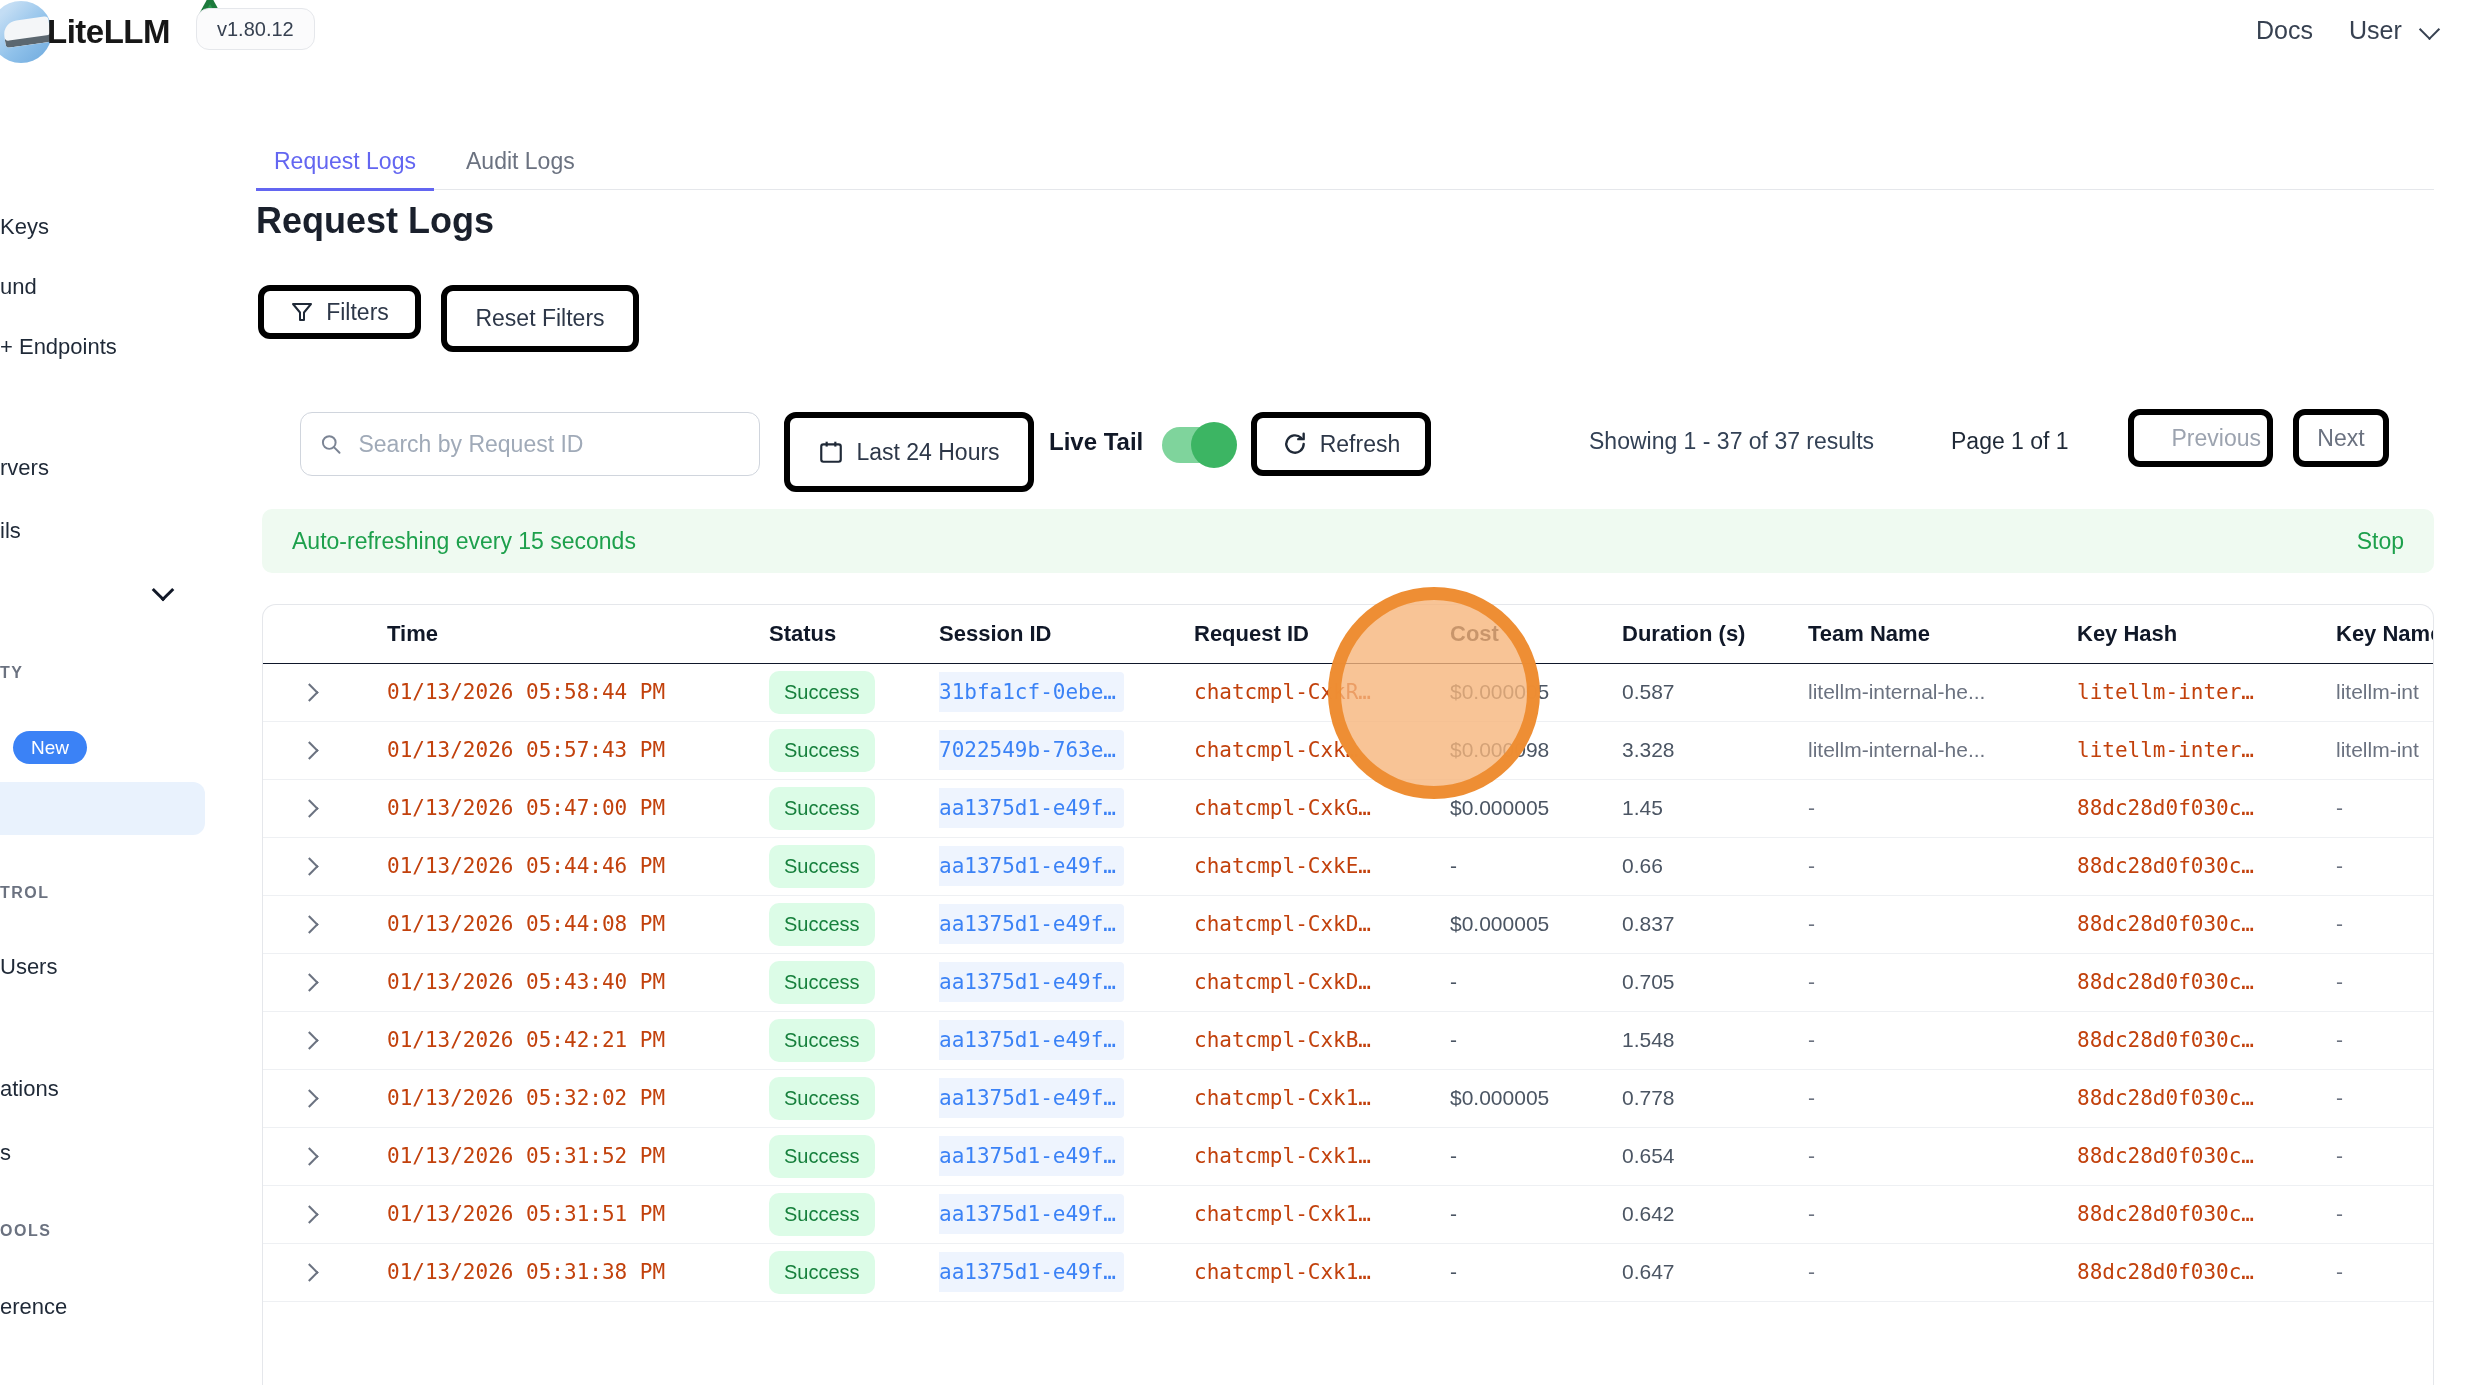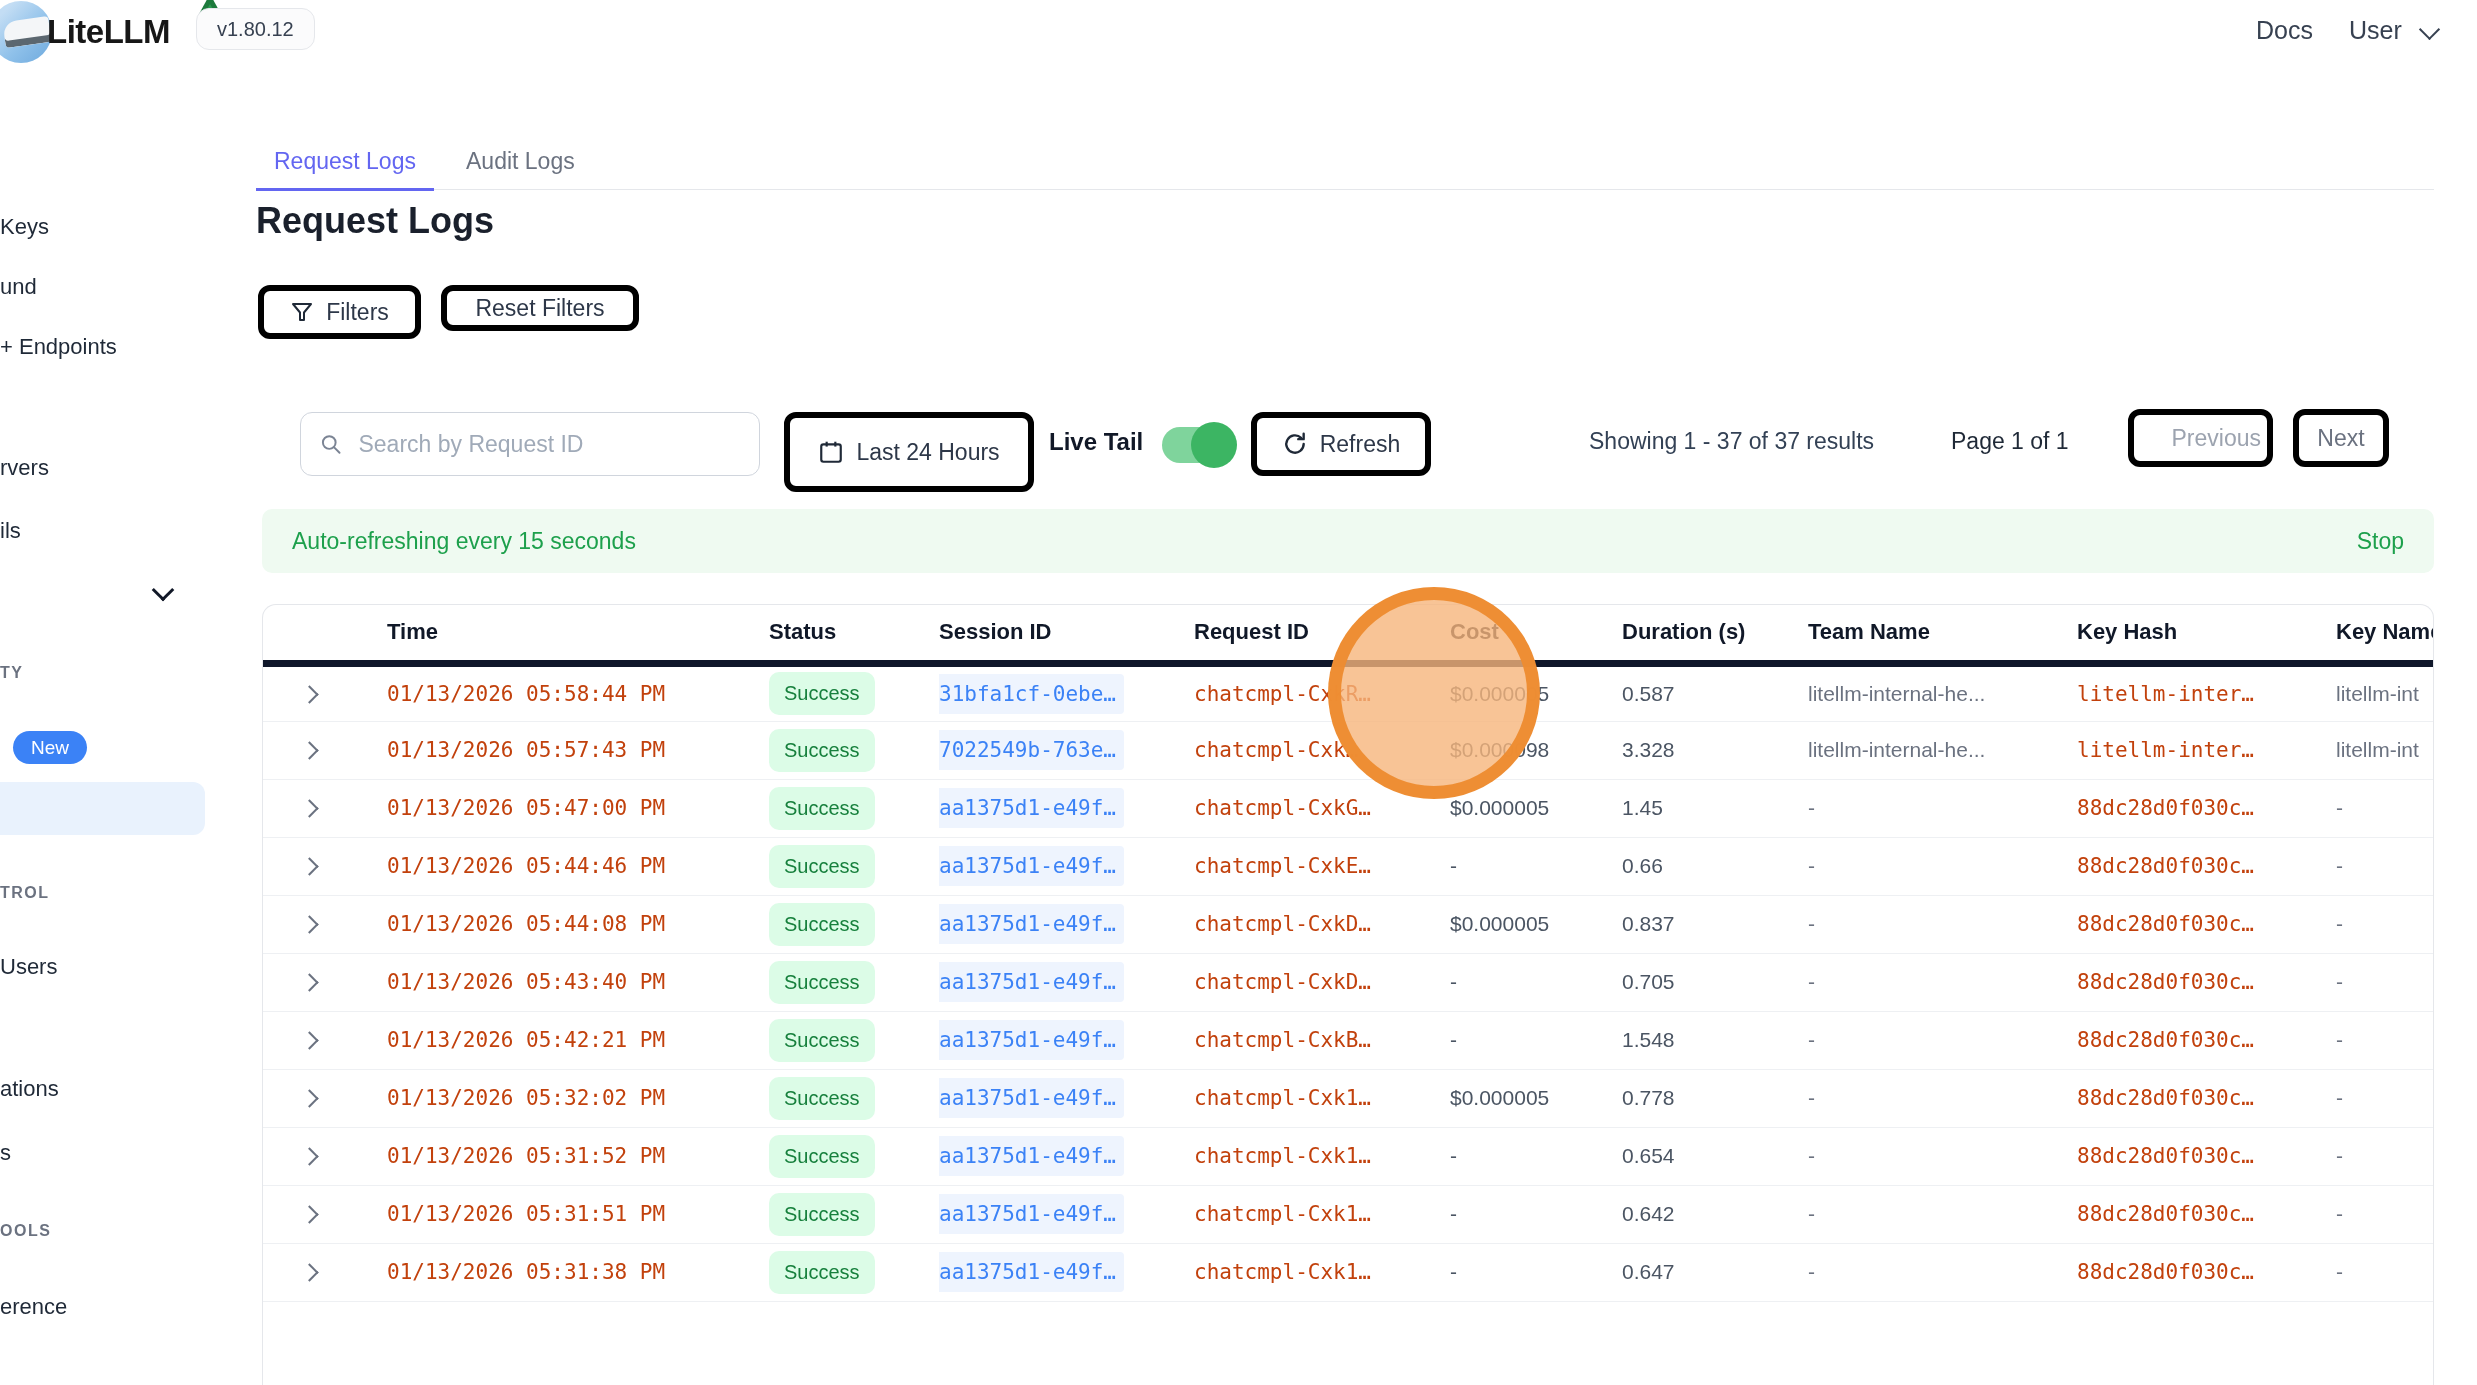"Reset Filters" button.btn { height: 46px -> 67px }
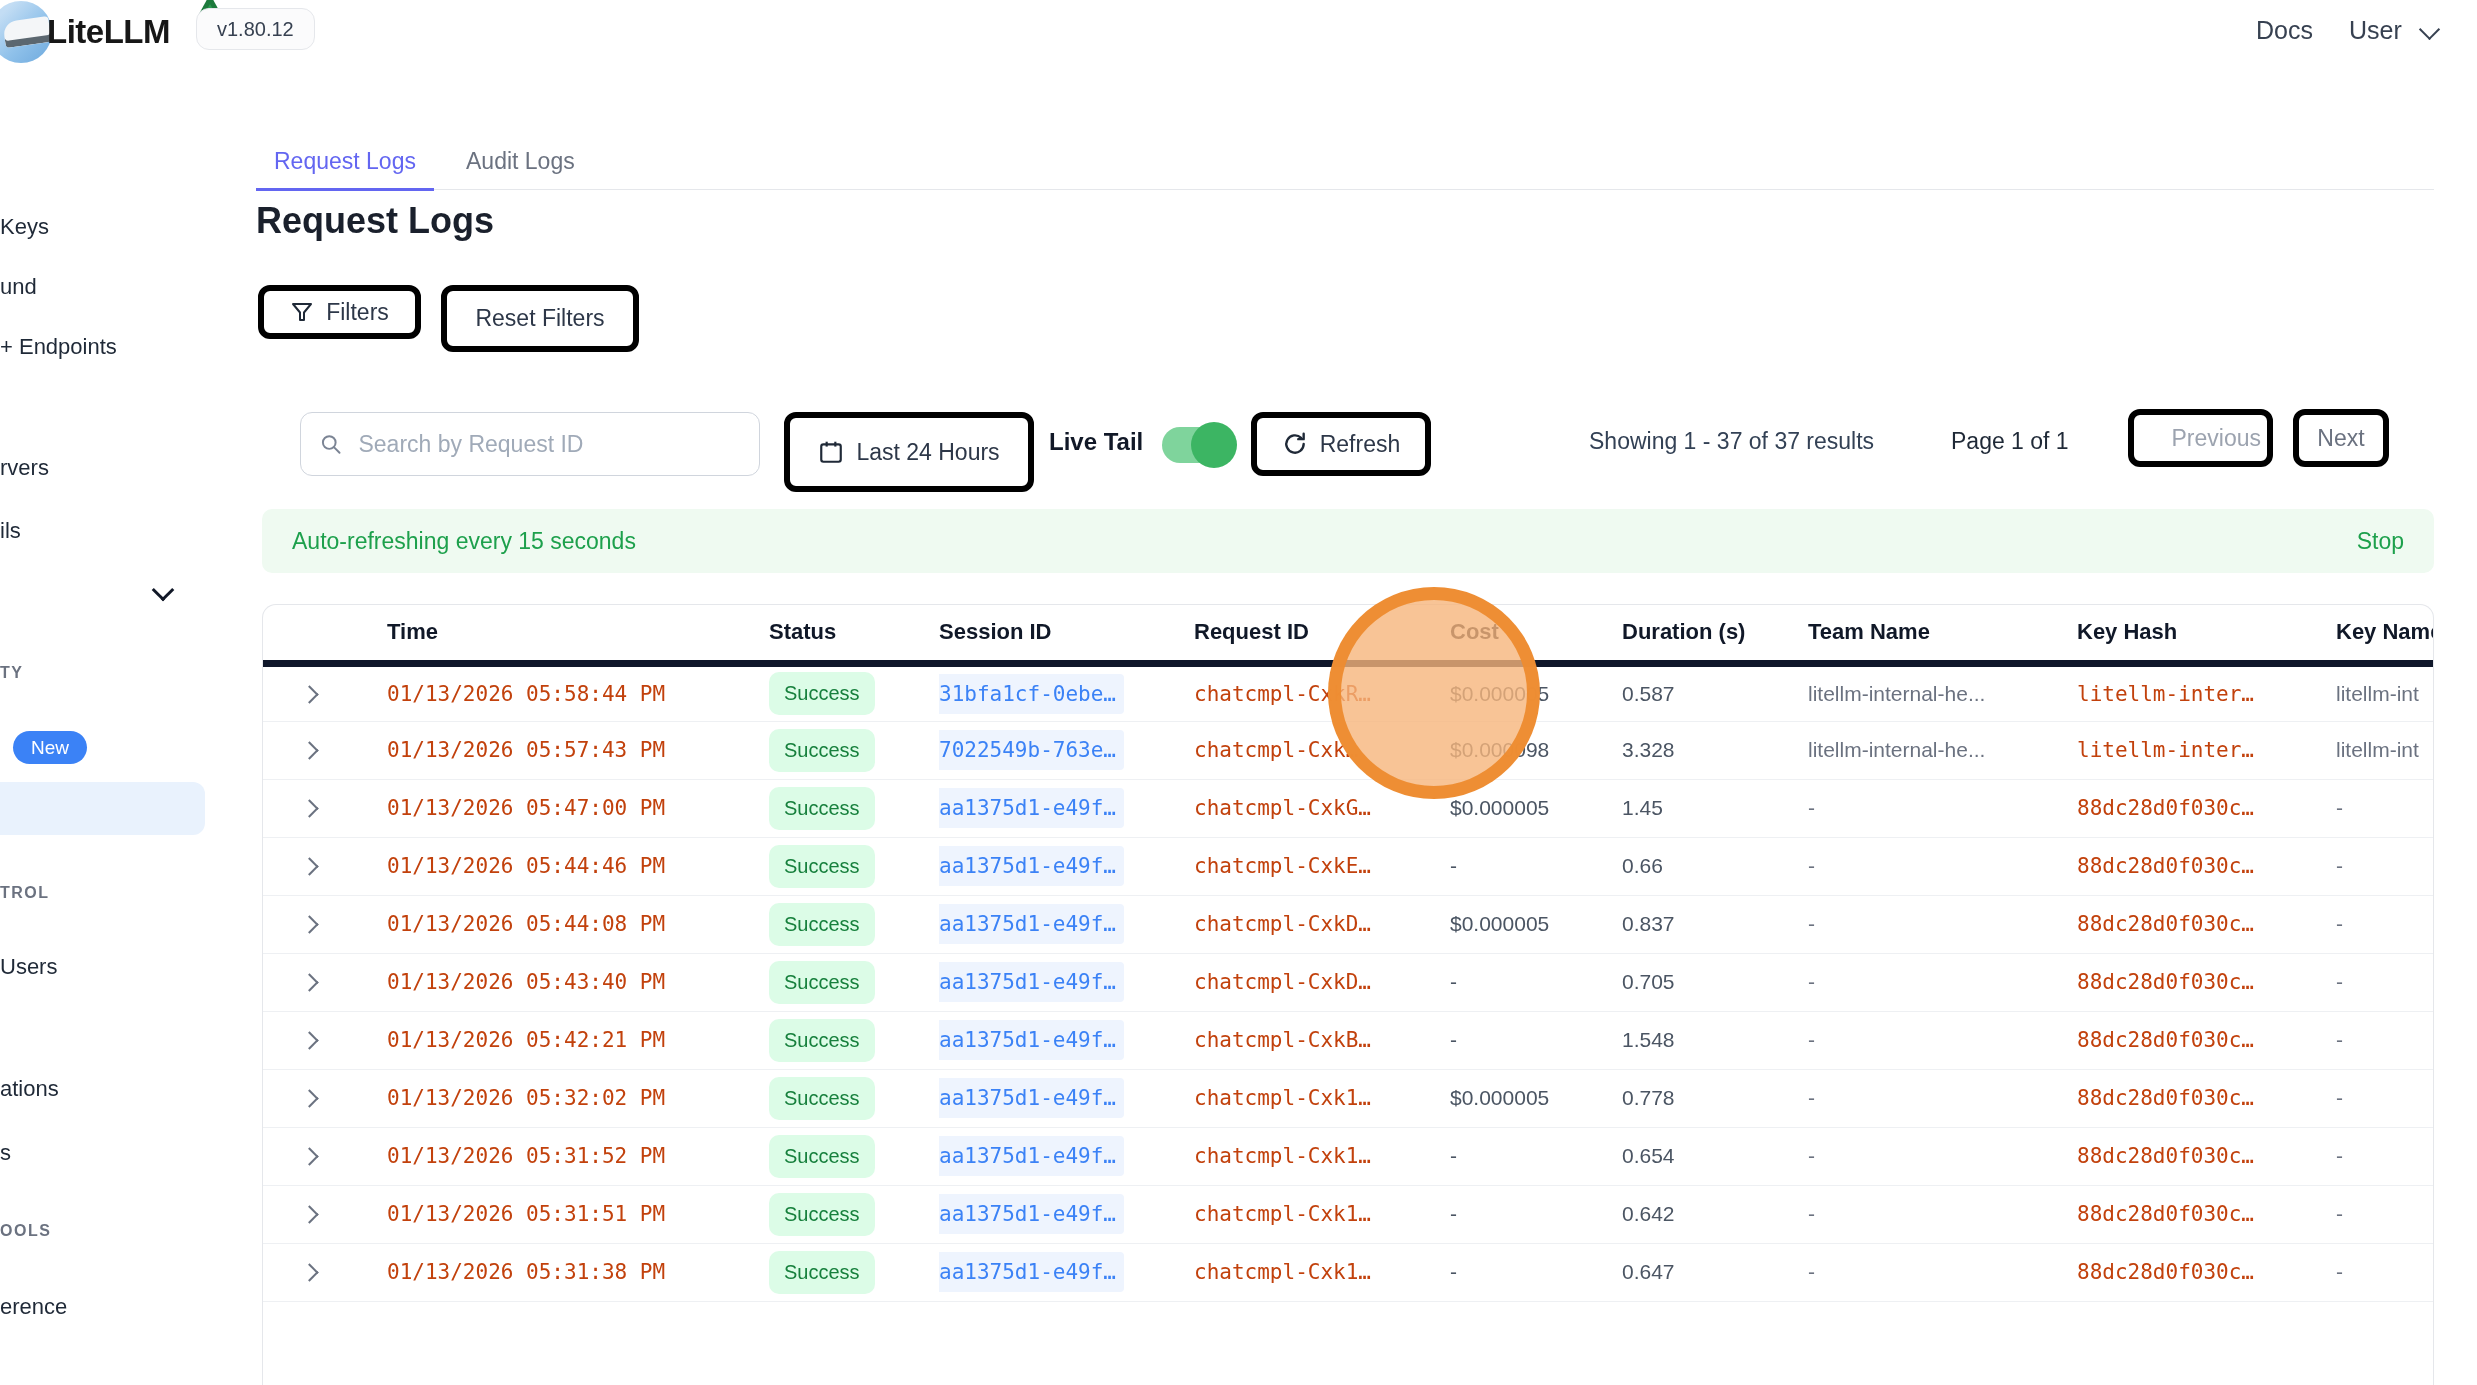"Time" thead tr { border-bottom: 7px solid #0f172a -> 1px solid #0f172a }
